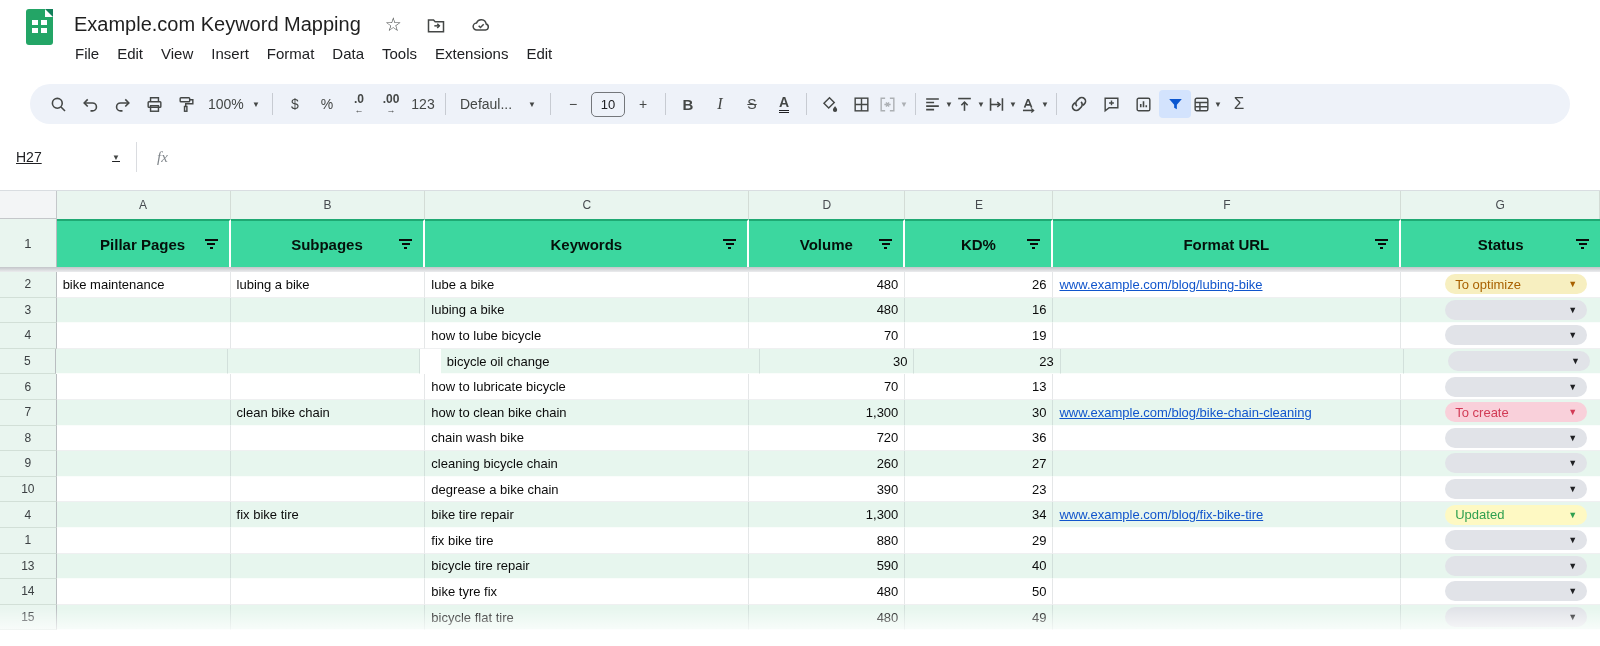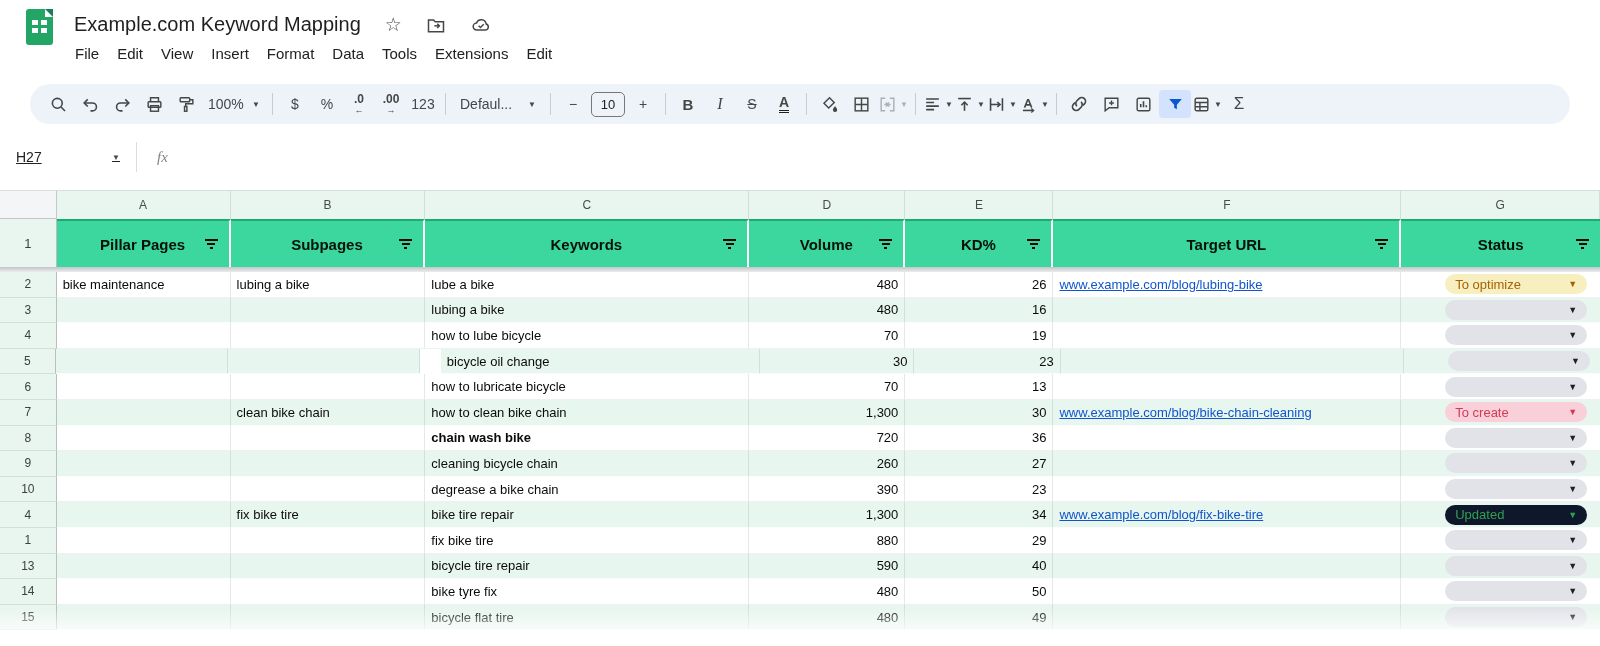"Target URL" div { text: Target -> Format }
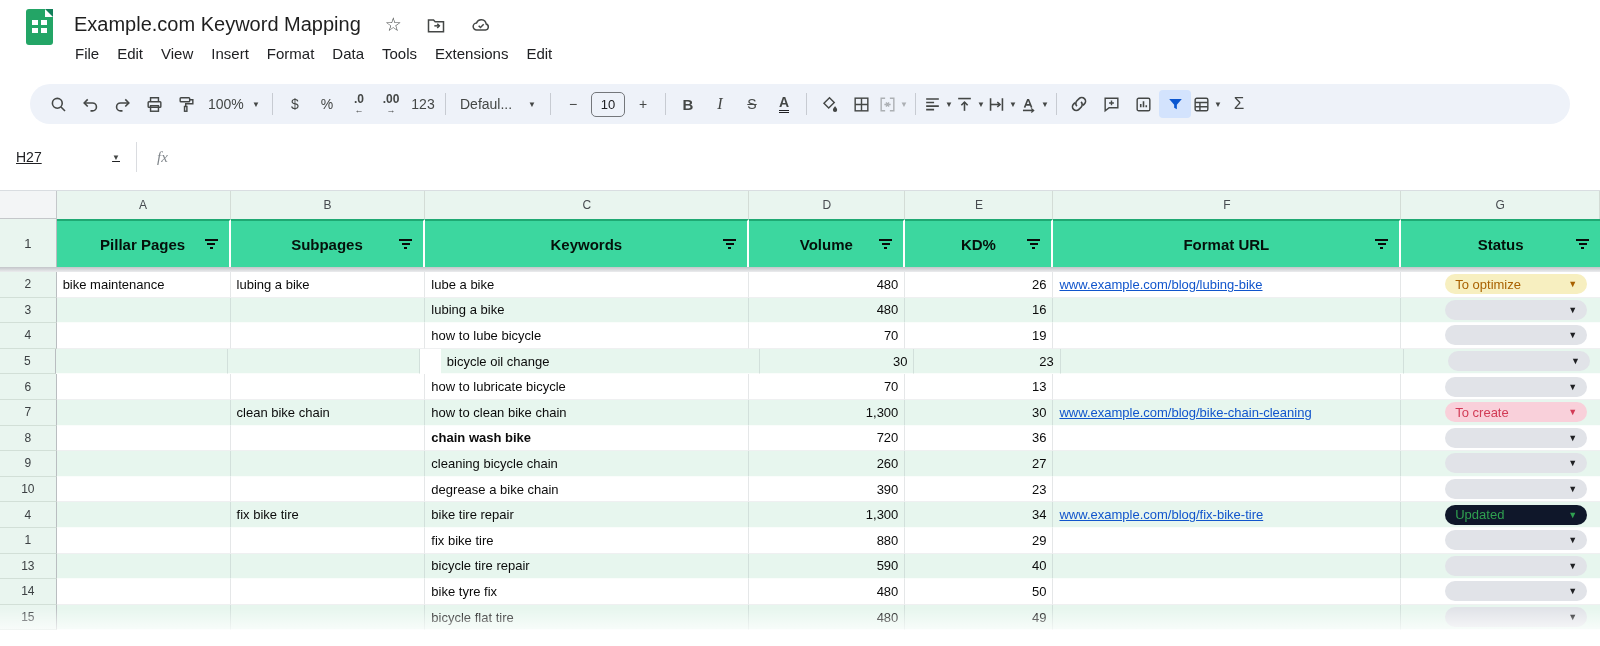"chain wash bike" div.cell { font-weight: bold -> none }
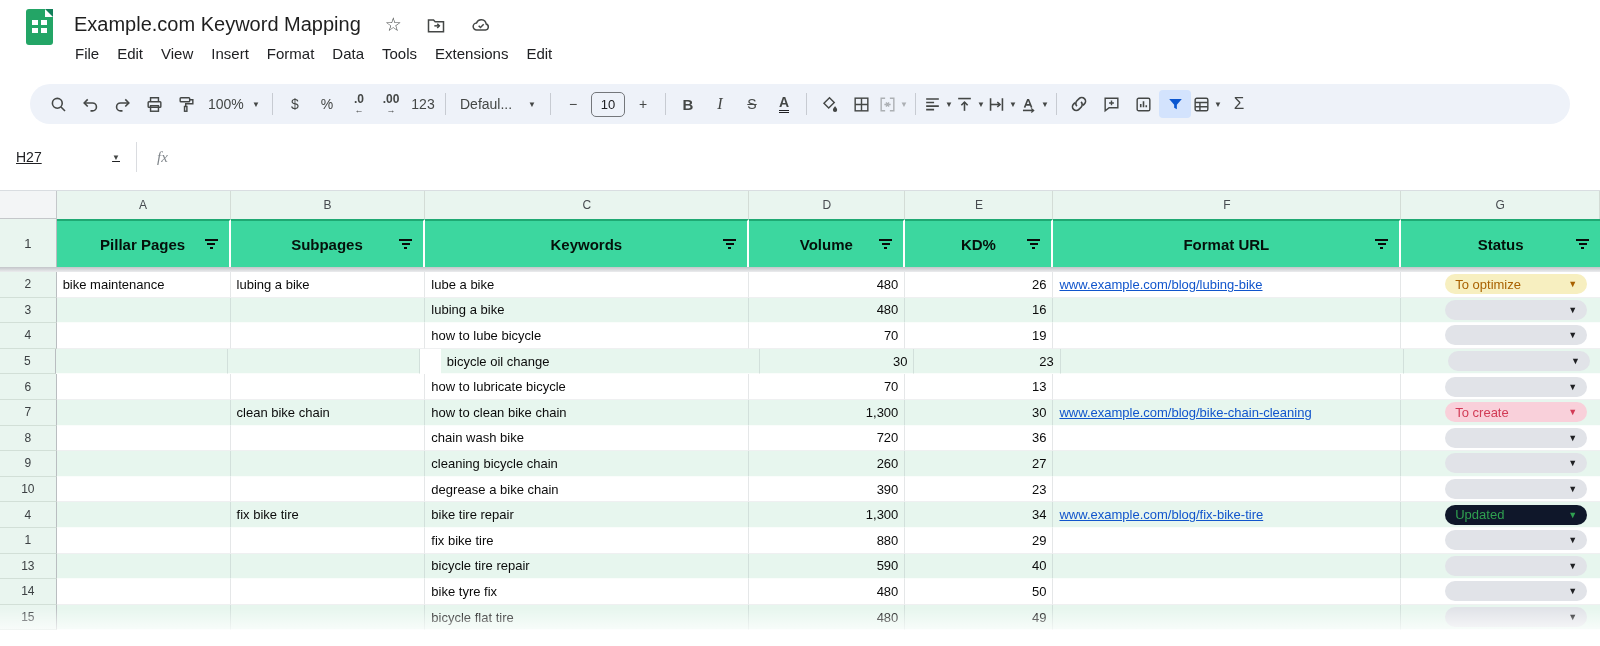"Updated" div.pill { background: #0f172a -> #fef9c3 }
